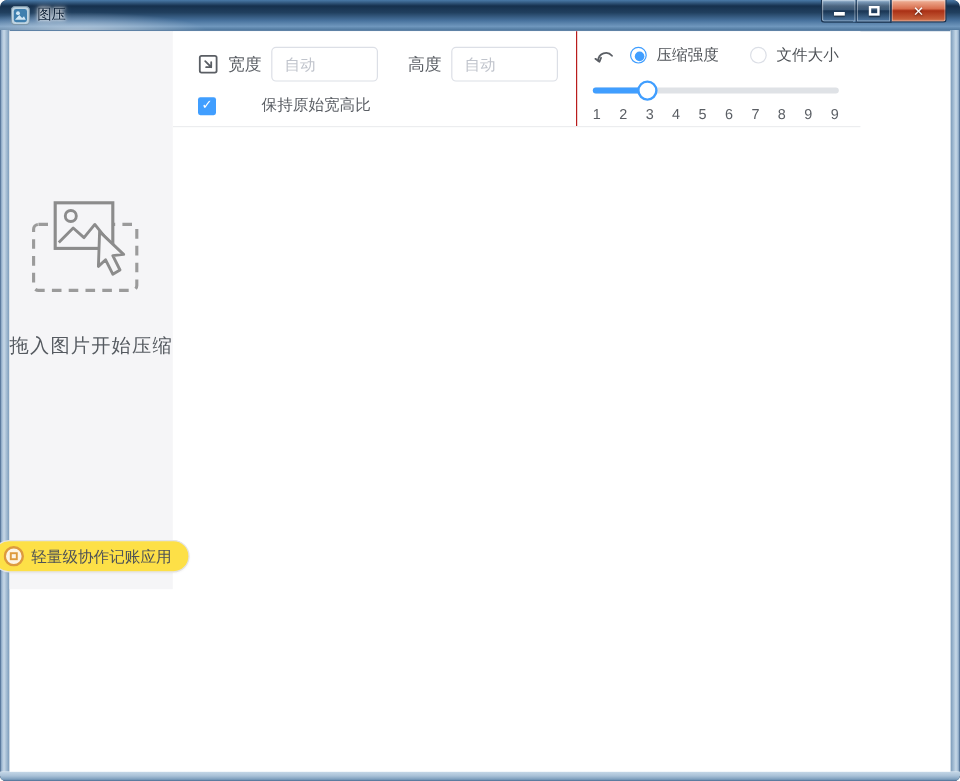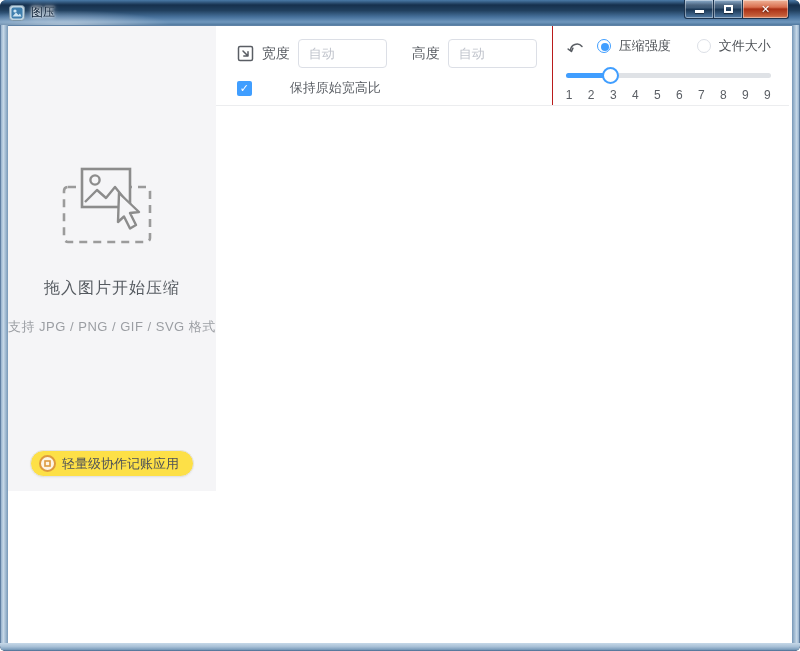"支持 JPG / PNG /" div.drop-subtitle { html: <div>支持 JPG / PNG / GIF / SVG 格式</div> -> none }
